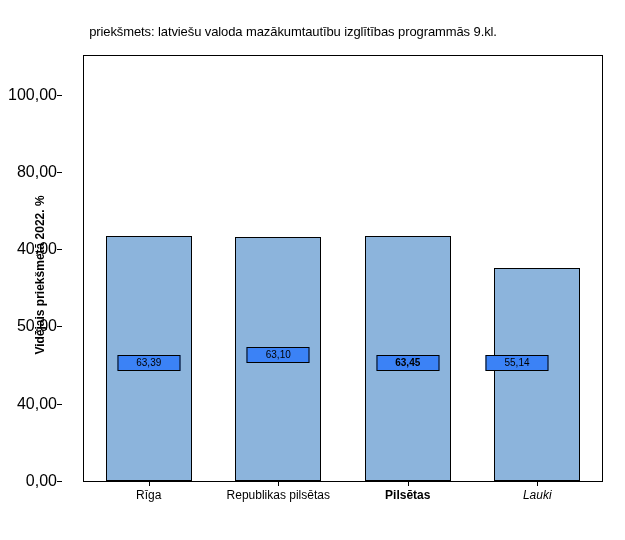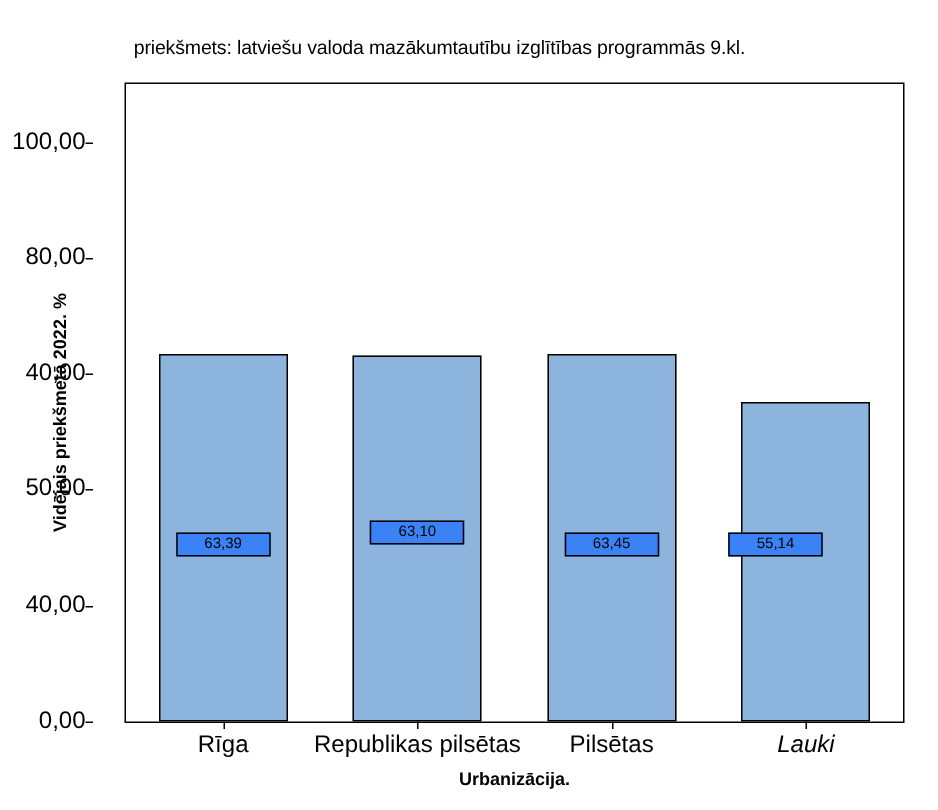"63,45" div.bar-value { font-weight: none -> bold }
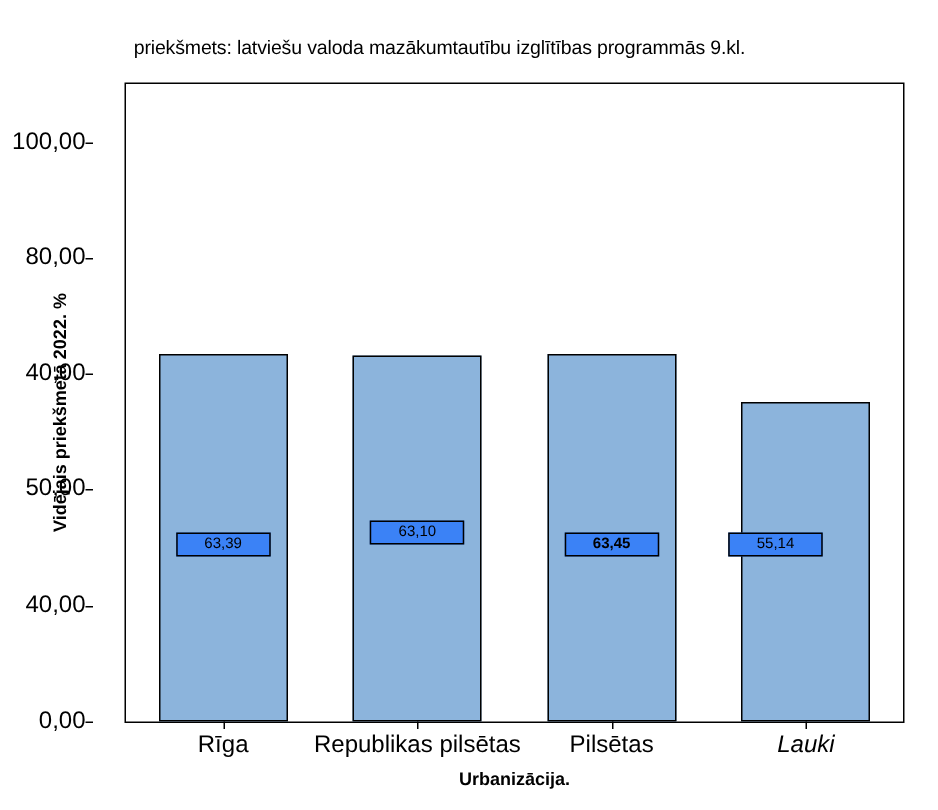"Rīga" .xtick-label { font-size: 16px -> 12px }
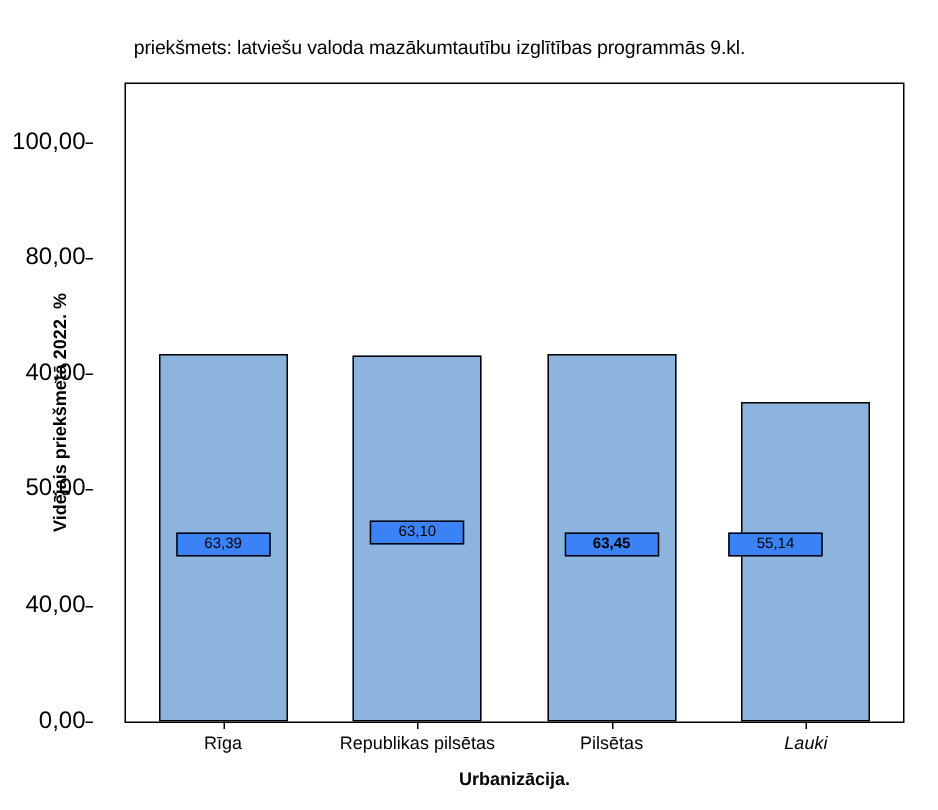"Pilsētas" div.xtick-label { font-weight: none -> bold }
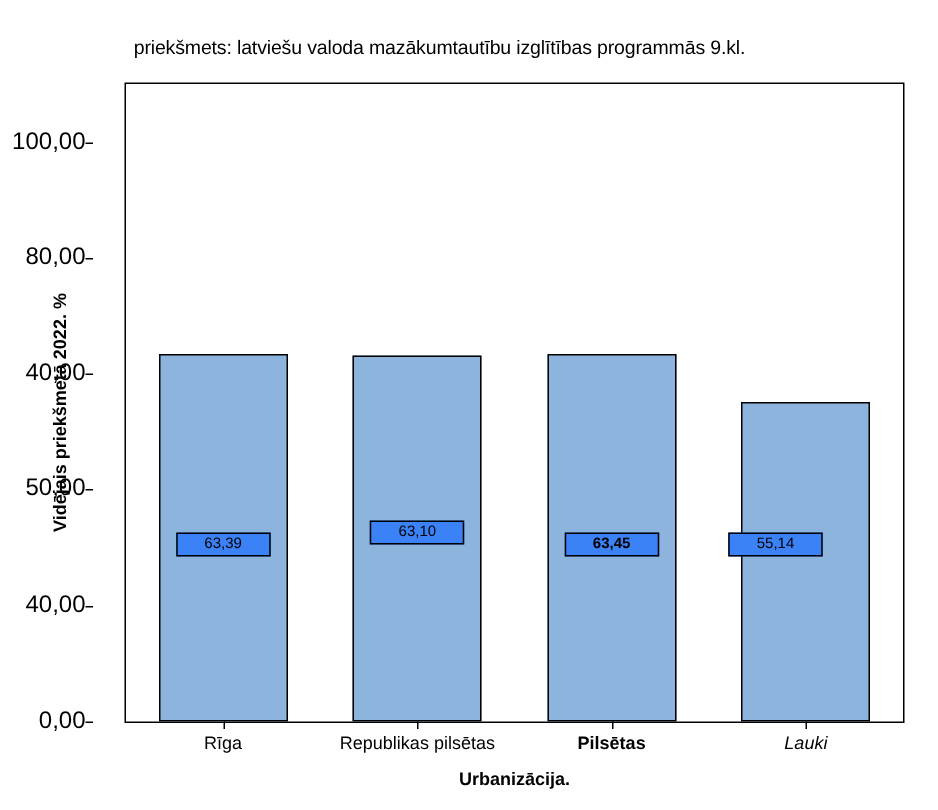"Urbanizācija." div.xaxis-title { html: <div>Urbanizācija.</div> -> none }
